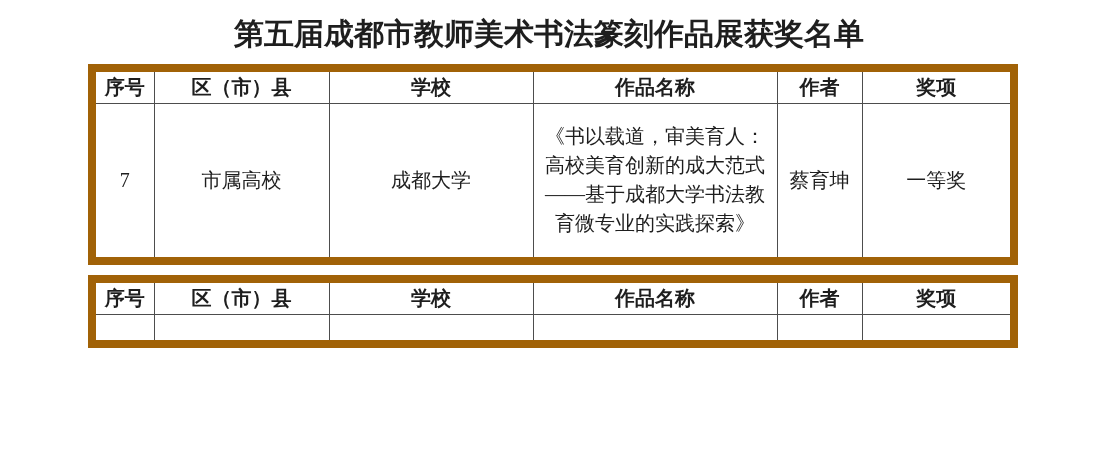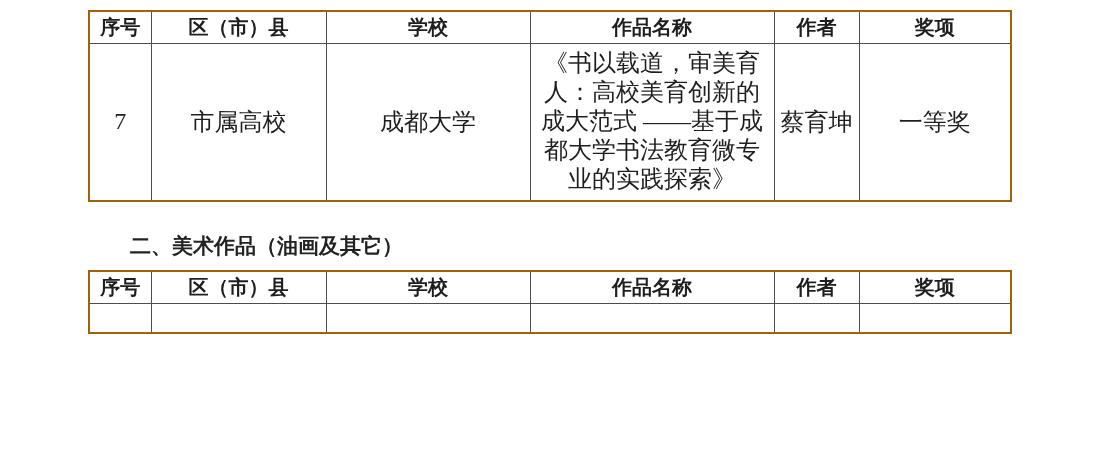"第五届成都市教师美术书法篆刻作品展获奖名单" h1.doc-title { html: none -> <h1>第五届成都市教师美术书法篆刻作品展获奖名单</h1> }
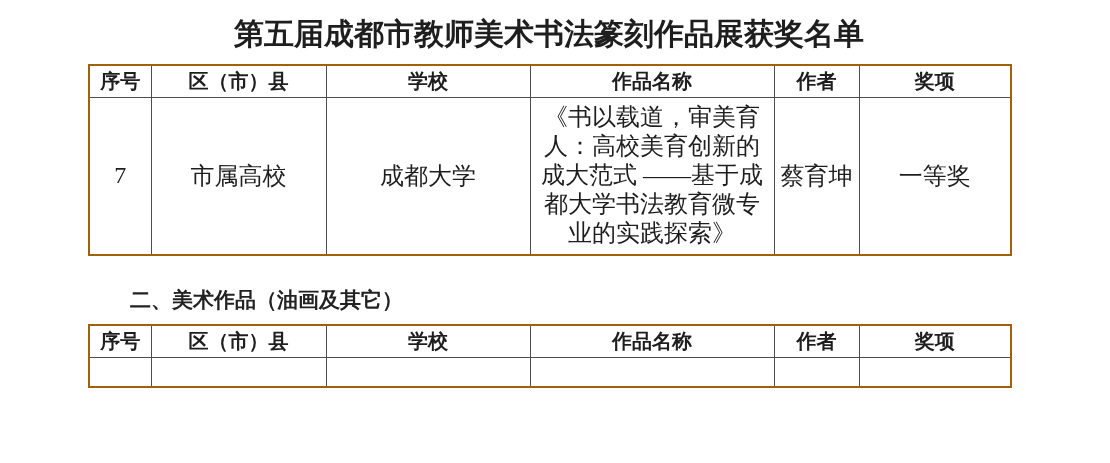"序号" table.awards { border: 2px solid #a16207 -> 8px solid #a16207 }
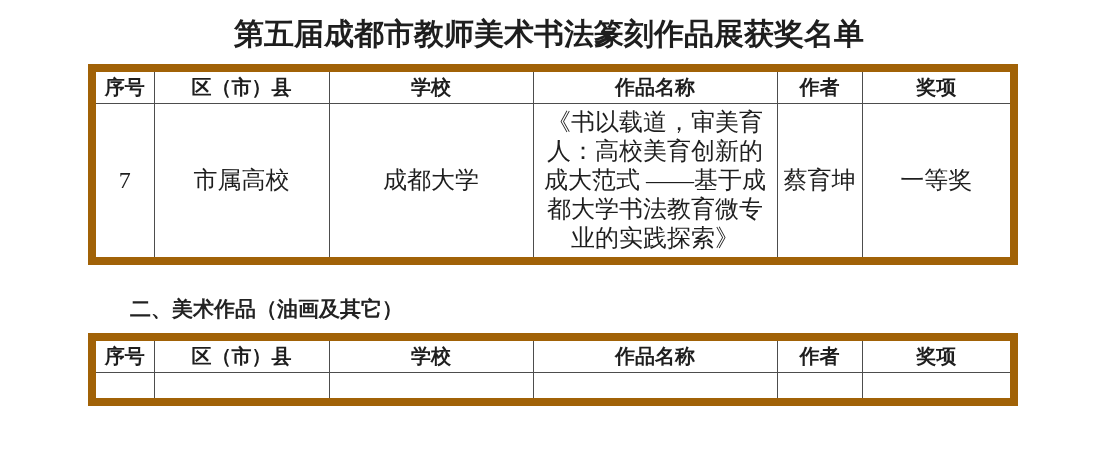"《书以载道，审美育人：高校美育创新的成大范式" table.awards td { font-size: 24px -> 20px }
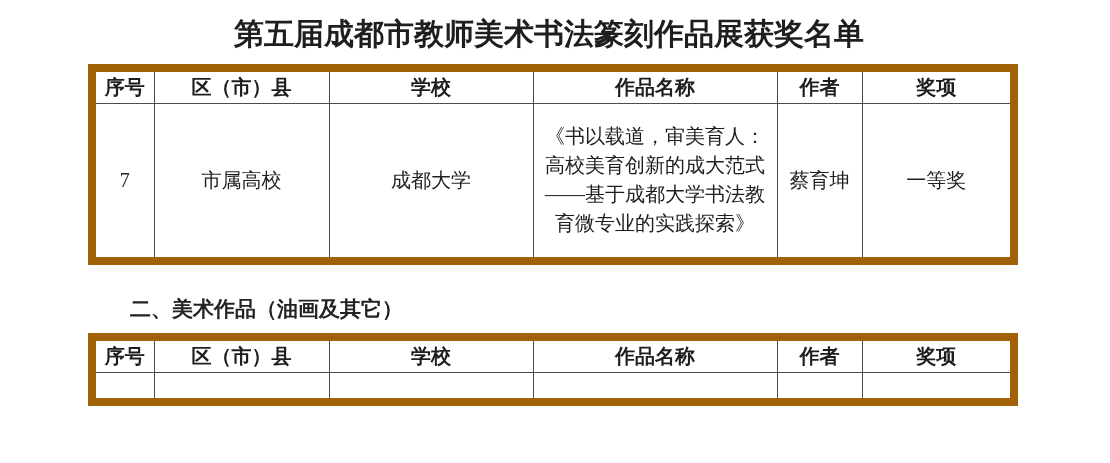"二、美术作品（油画及其它）" h2.section-heading { html: <h2>二、美术作品（油画及其它）</h2> -> none }
